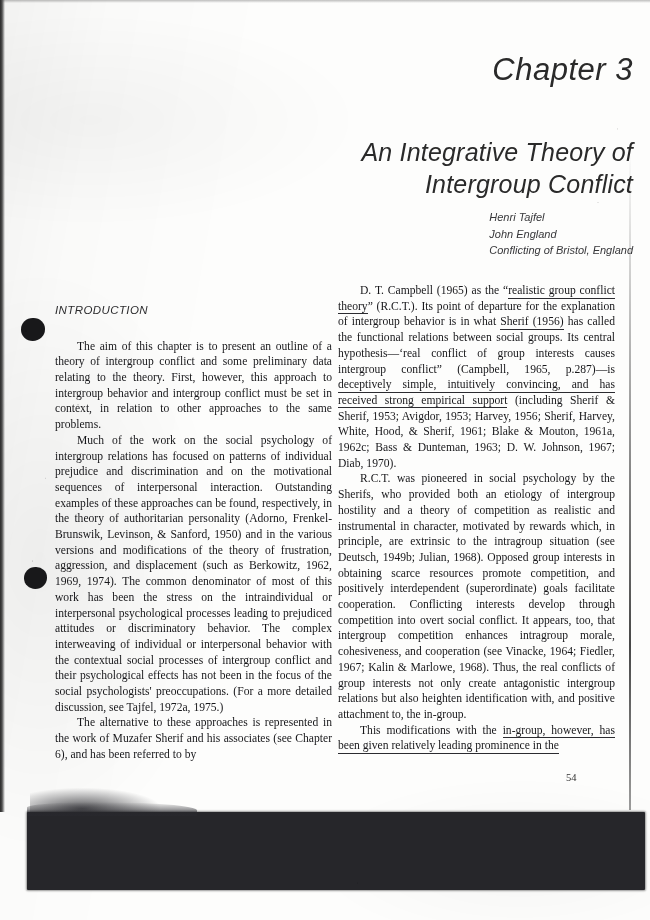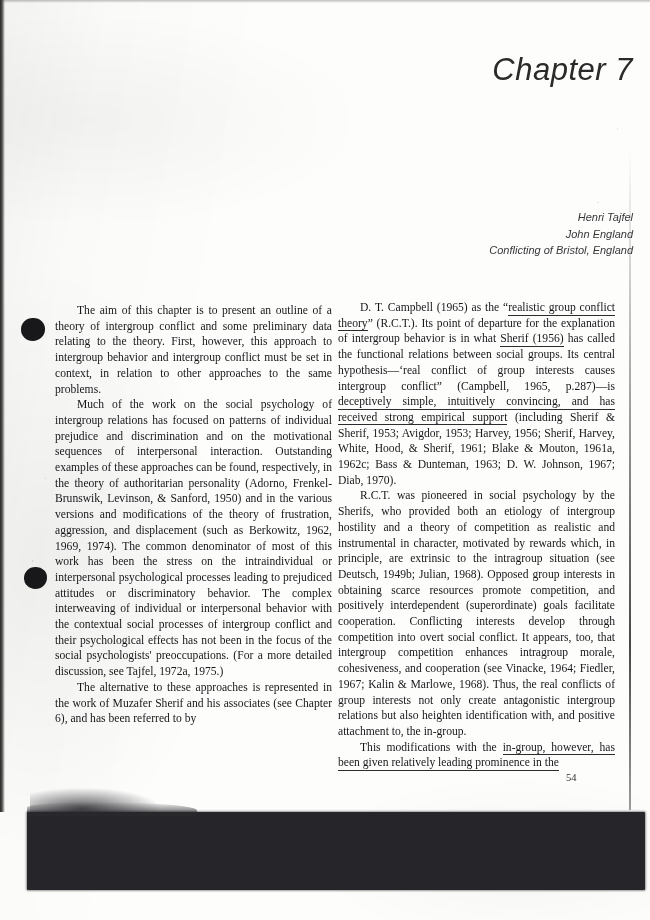"Chapter 7" div.chapter-no { text: 7 -> 3 }
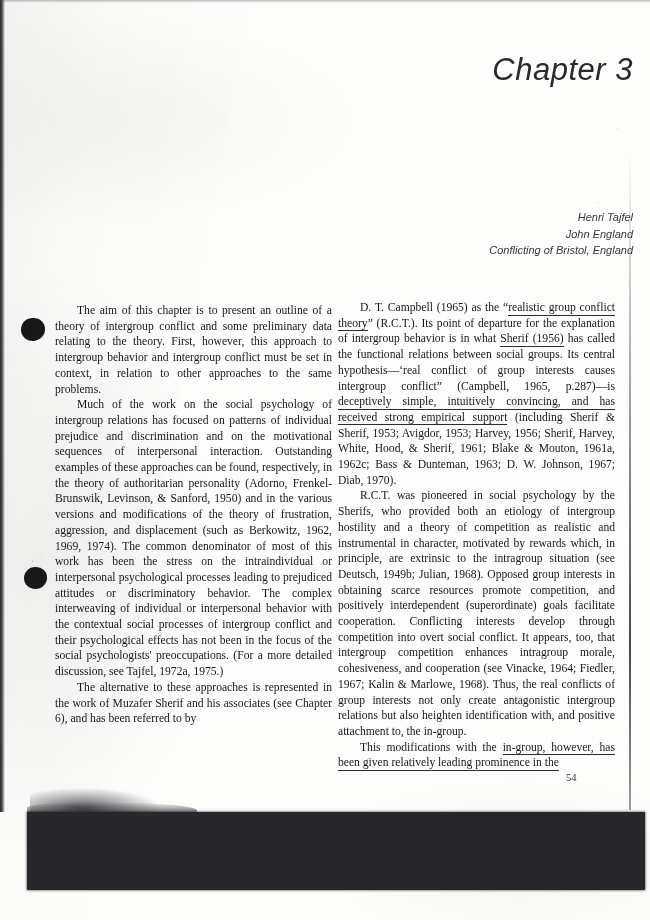"An Integrative Theory of" div.chapter-title { html: none -> <div> <div>An Integrative Theory of</div> <div>Intergroup Conflict</div> </div> }
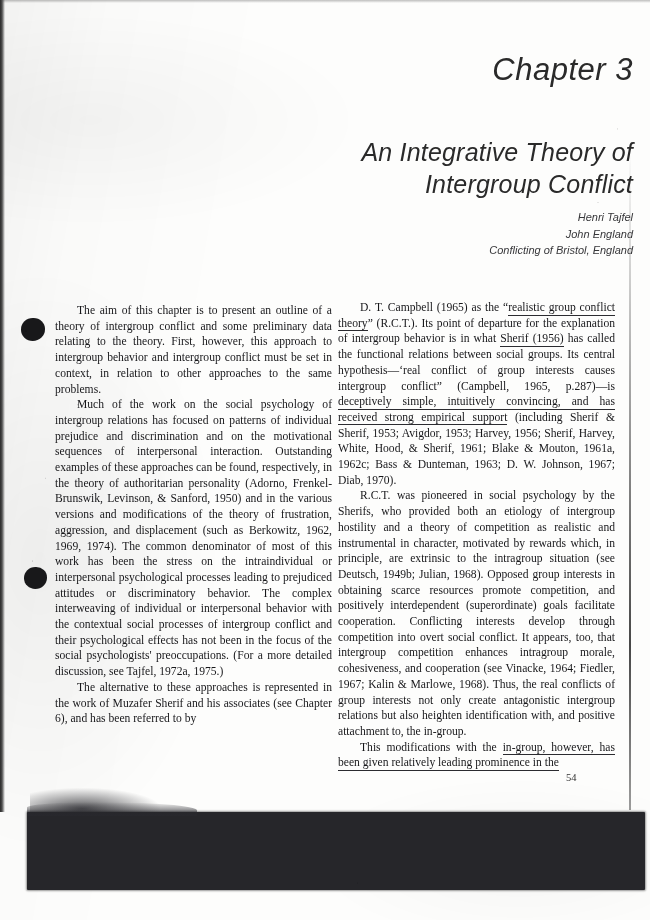"Henri Tajfel" .byline { text-align: right -> left }
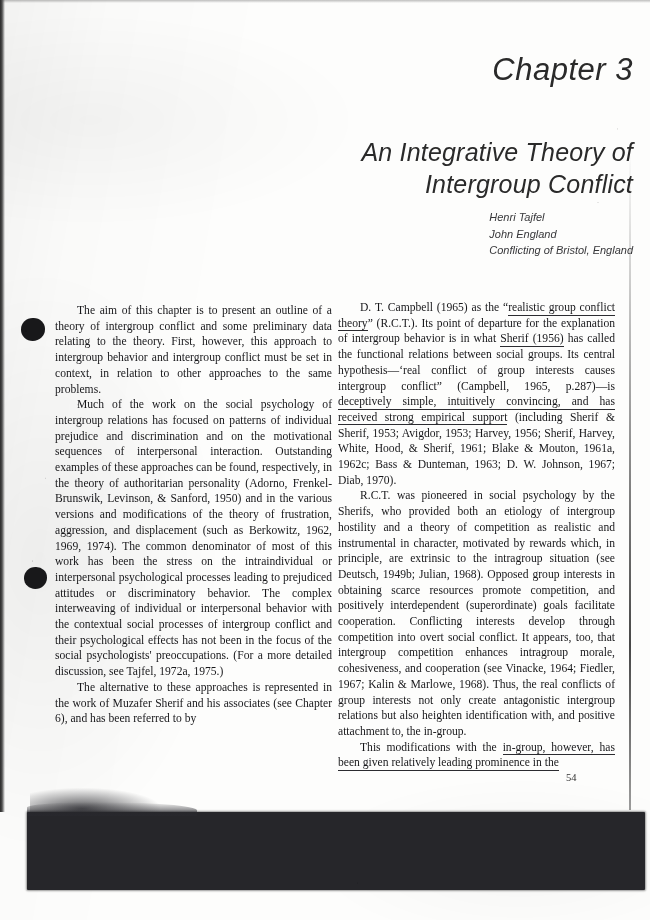"D. T. Campbell (1965) as" .col-right { top: 300px -> 283px }
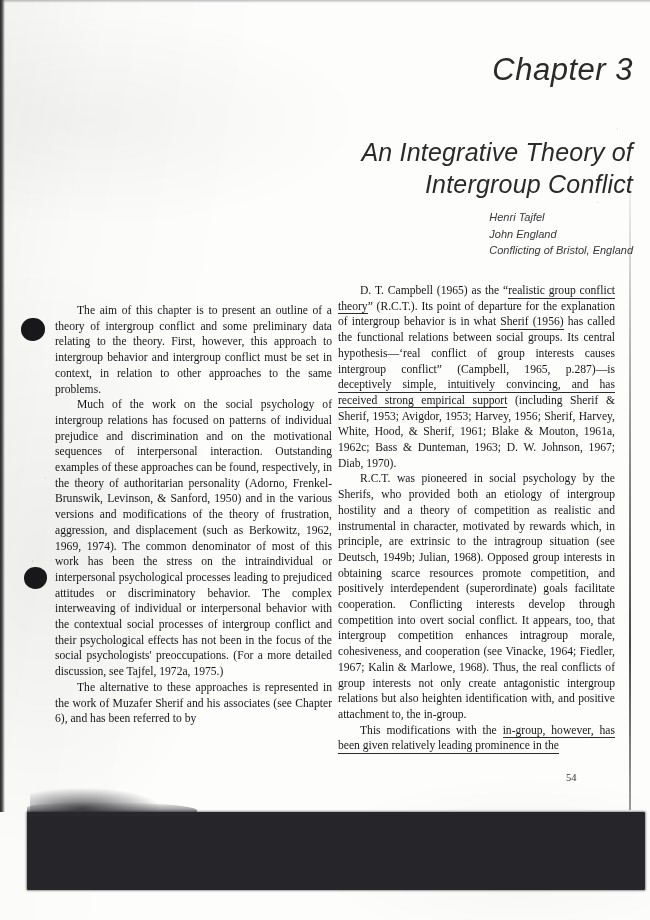"INTRODUCTION" div.sec-head { html: none -> <div>INTRODUCTION</div> }
